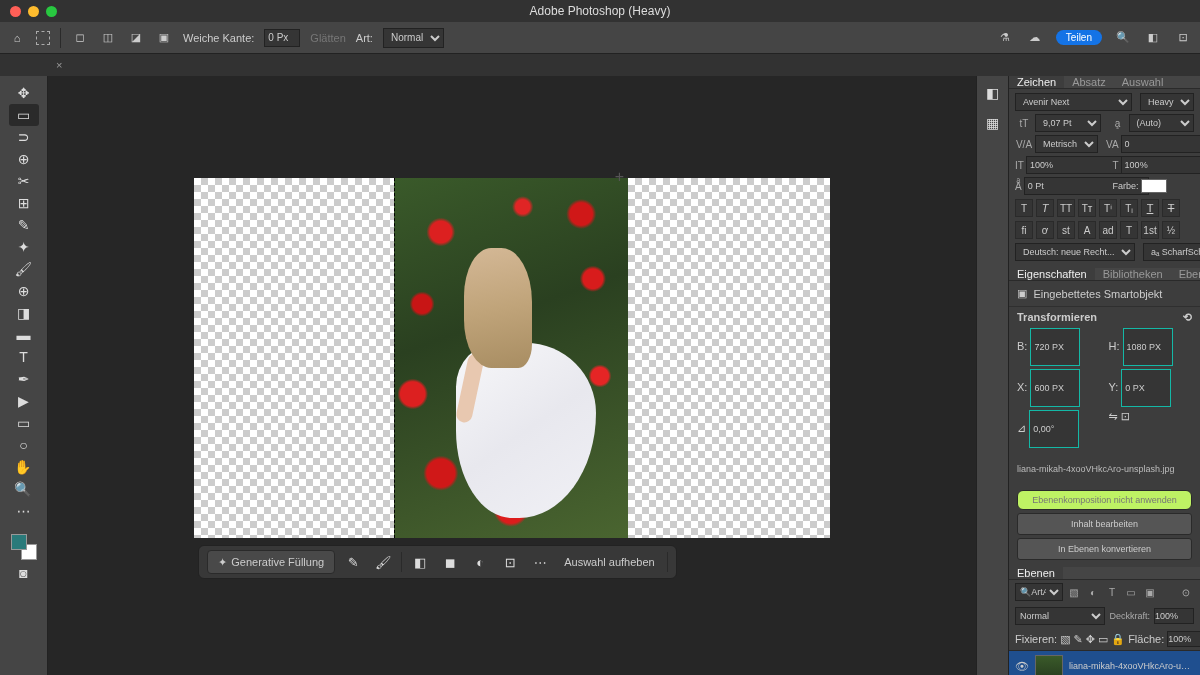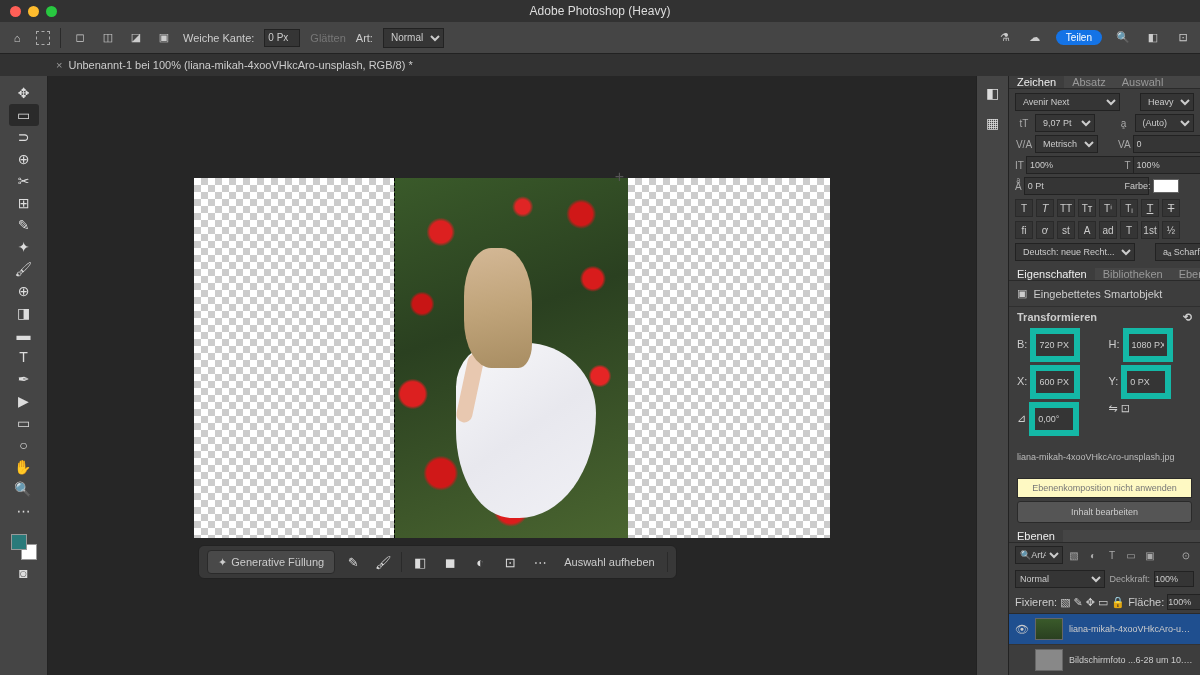"Unbenannt-1 bei 100%" span { html: <span>Unbenannt-1 bei 100% (liana-mikah-4xooVHkcAro-unsplash, RGB/8) *</span> -> none }
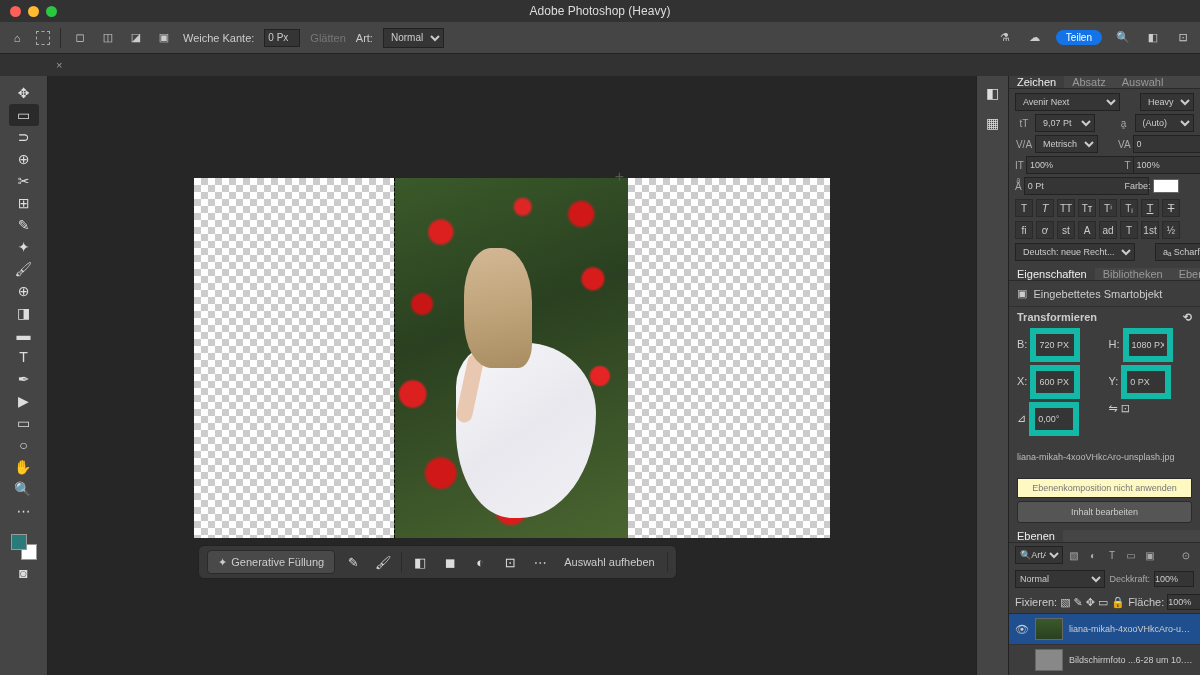"Avenir Next" .prow { gap: 20px -> 8px }
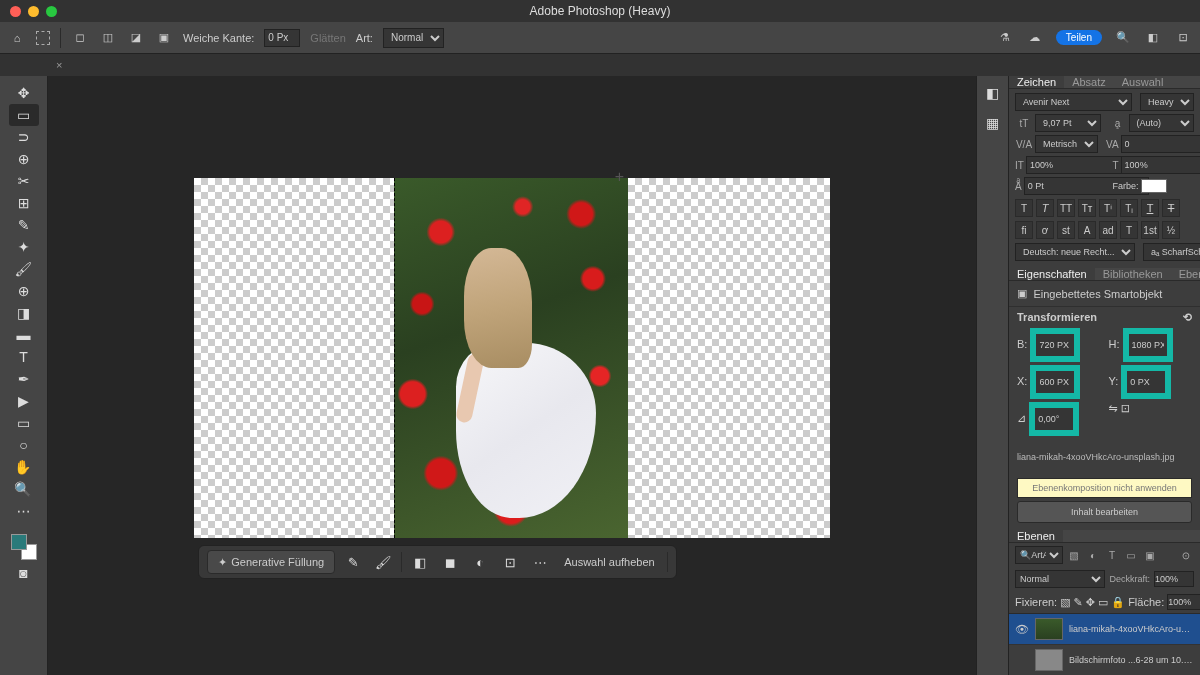"720 PX" .pgrid input { border: 6px solid #14b8a6 -> 1px solid #14b8a6; padding: 11px 3px -> 18px 3px }
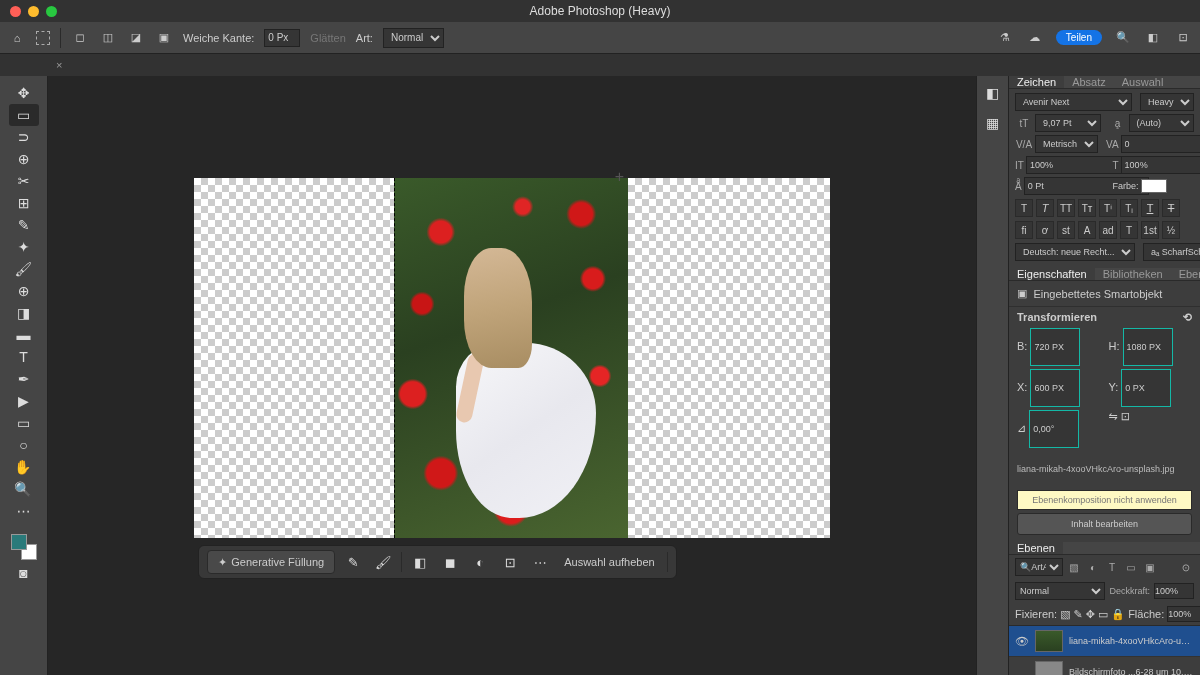"Ebenenkomposition nicht anwenden" .disabled-btn { background: #fef9c3 -> #bef264; border-radius: 0 -> 6px }
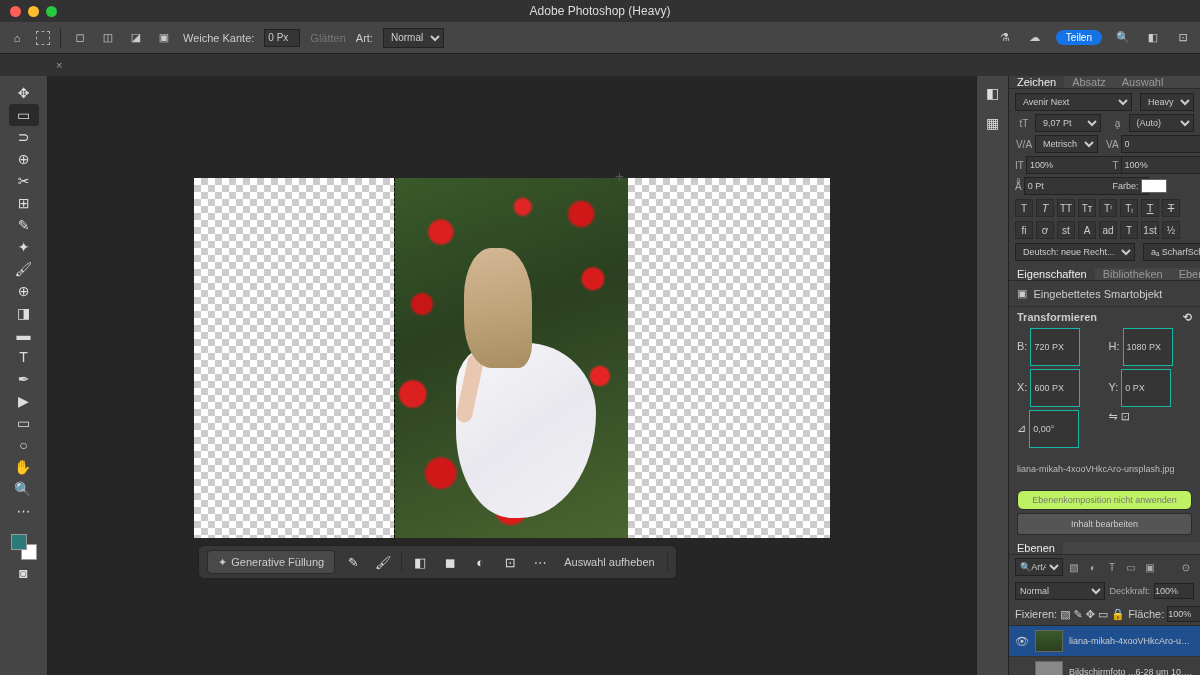"In Ebenen konvertieren" div.pbtn { html: none -> <div>In Ebenen konvertieren</div> }
